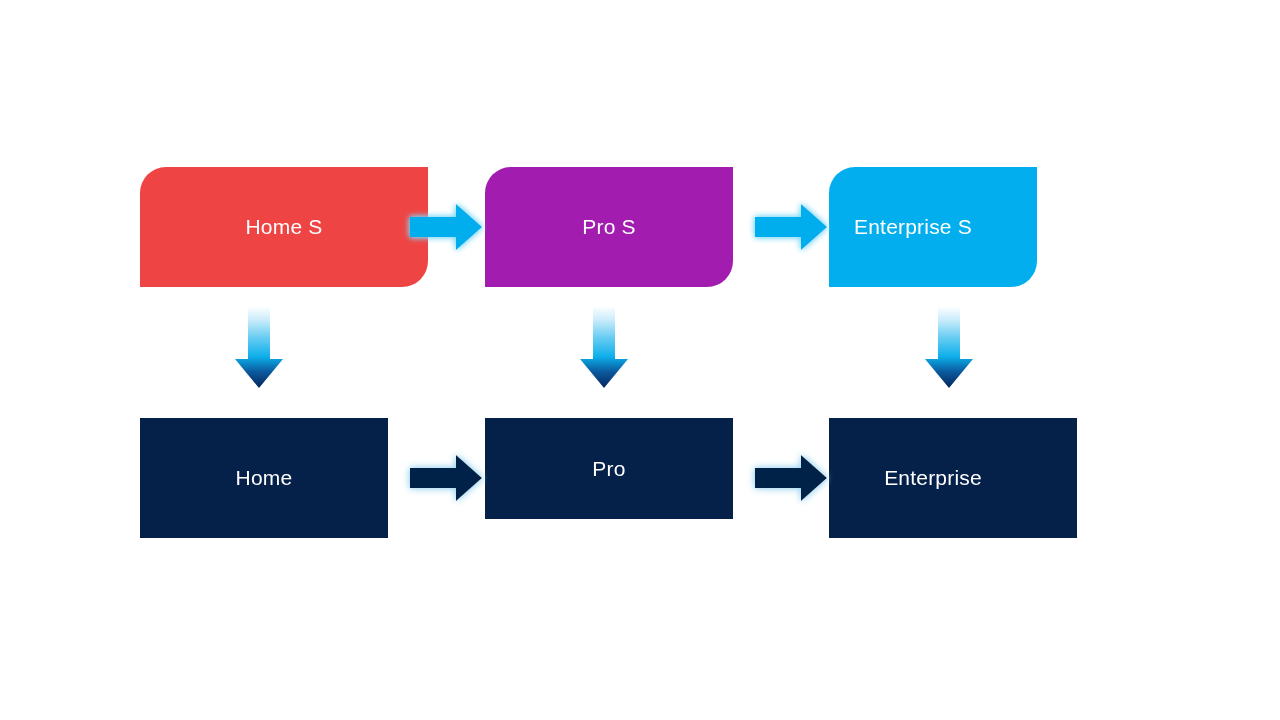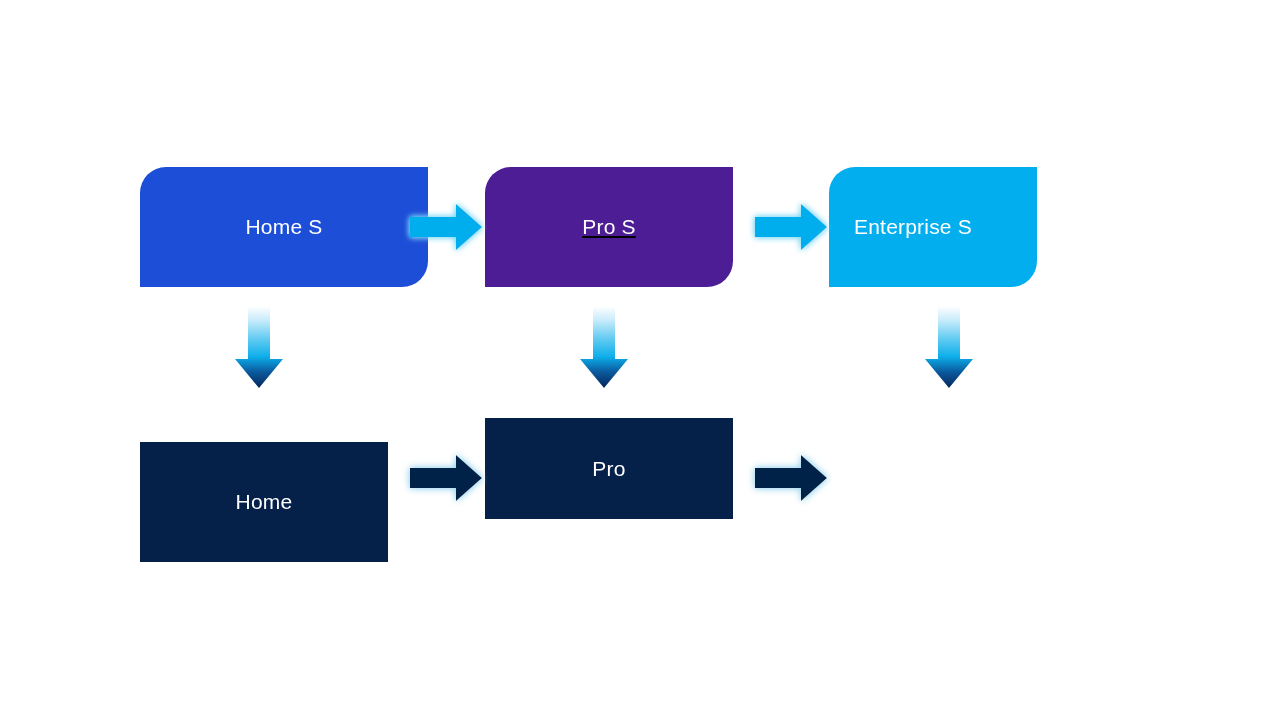"Home S" div.node { background: #1d4ed8 -> #ef4444 }
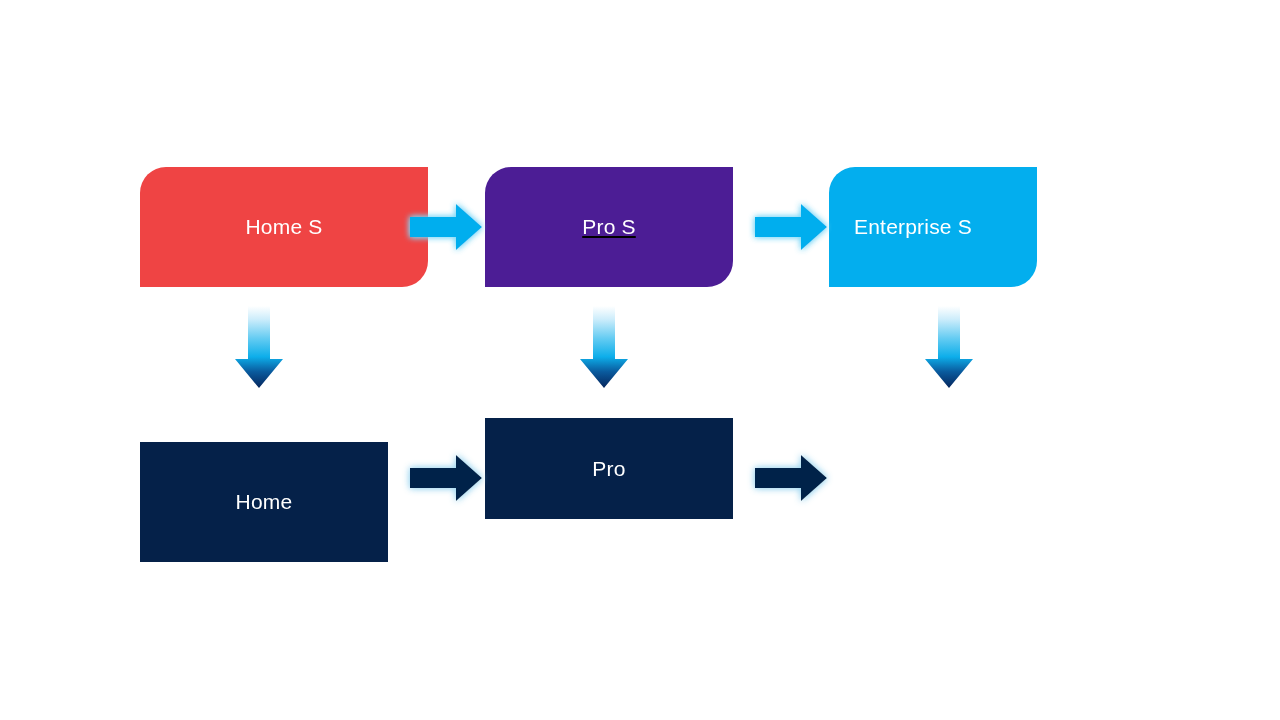"Pro S" div.node { background: #4c1d95 -> #a21caf; text-decoration: underline -> none }
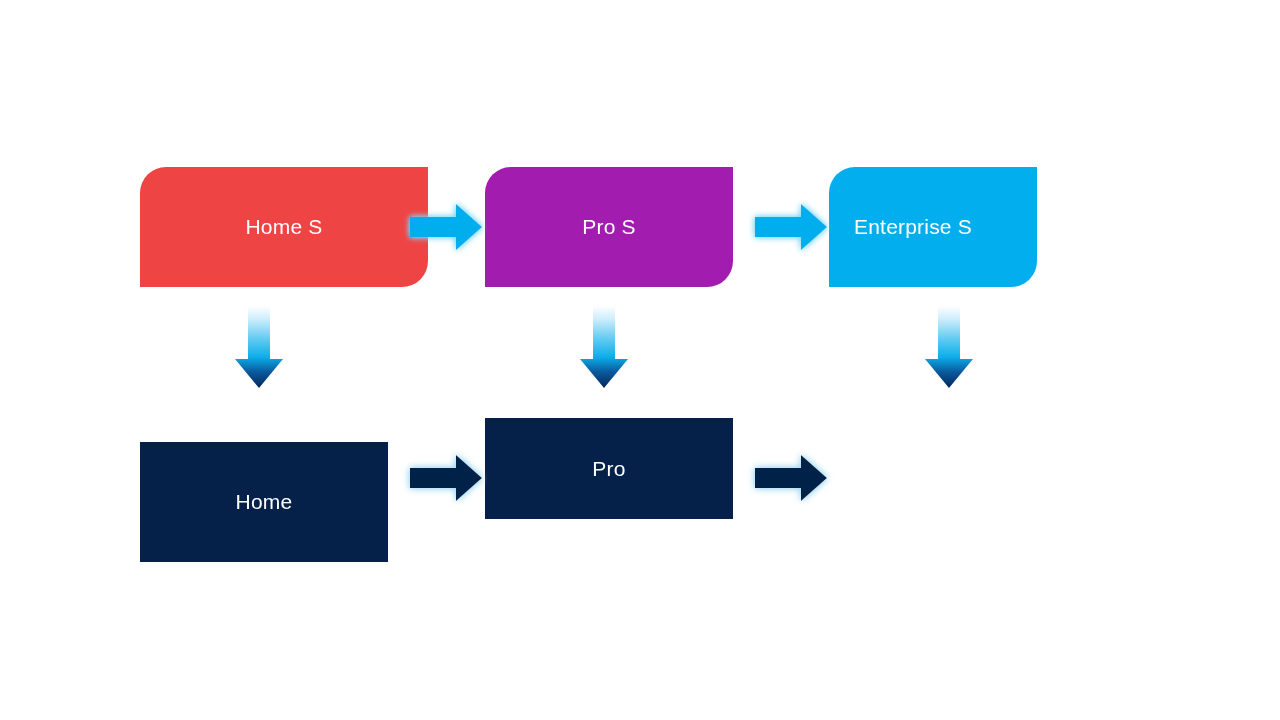"Home" div.node { margin-top: 24px -> none }
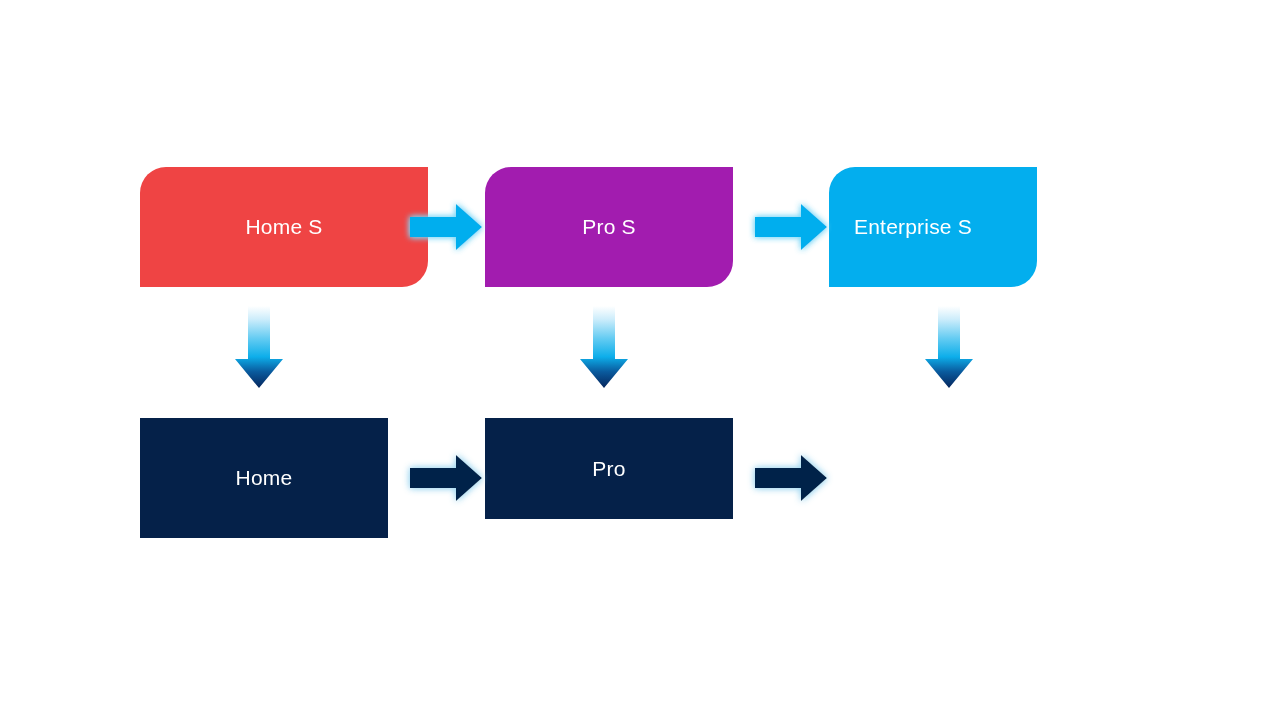"Enterprise" div.node { html: none -> <div> <span>Enterprise</span> </div> }
